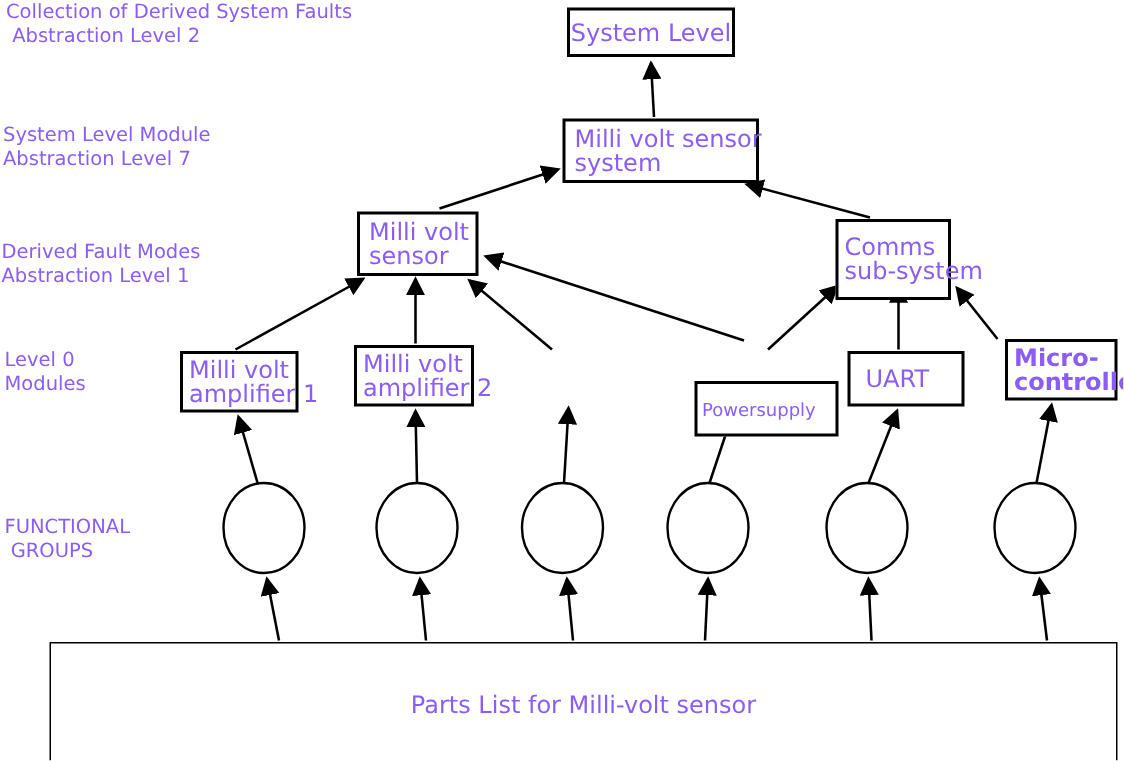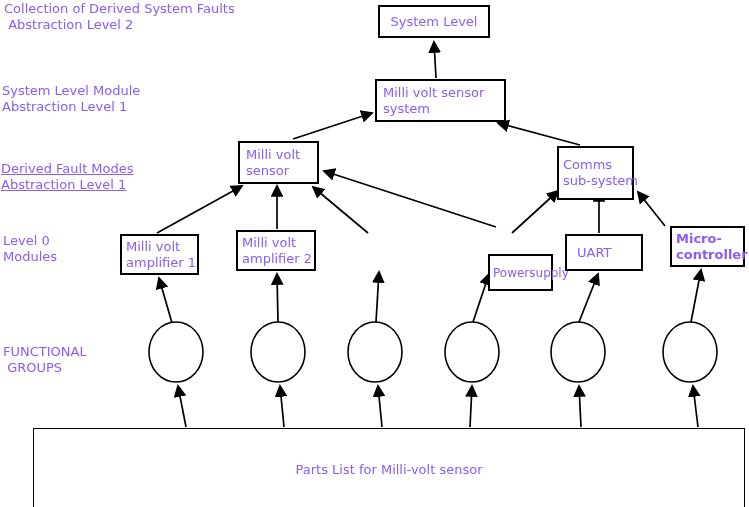"System Level" .node { font-size: 13px -> 16px }
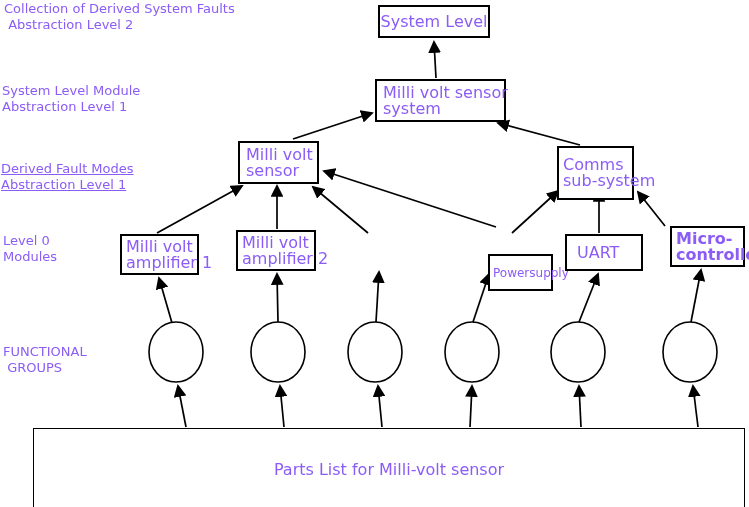"System Level Module" div.side-label { text: 1 -> 7 }
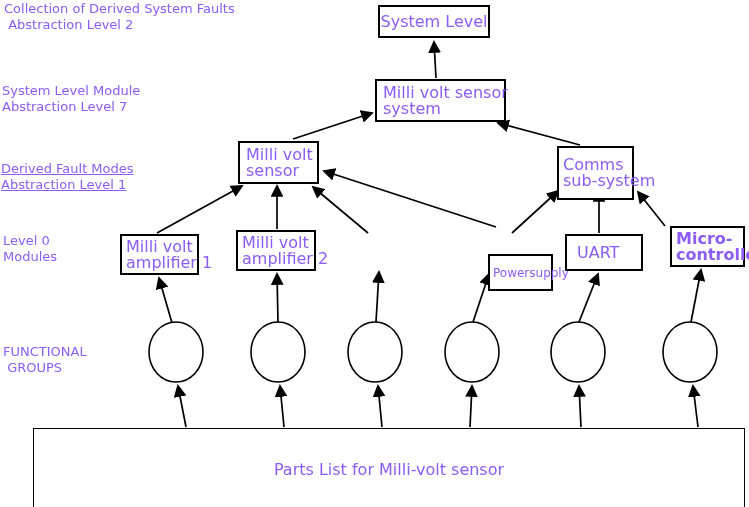"Derived Fault Modes" div.side-label { text-decoration: underline -> none }
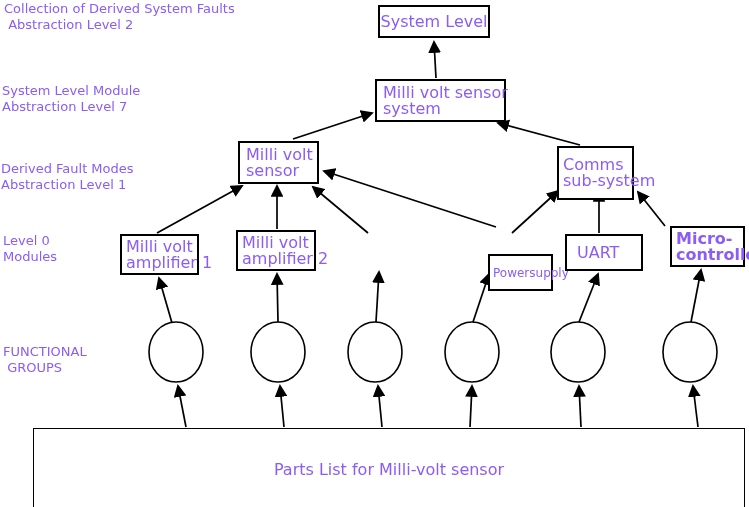"Powersupply" div.node { left: 488px -> 463px; width: 65px -> 96px }
